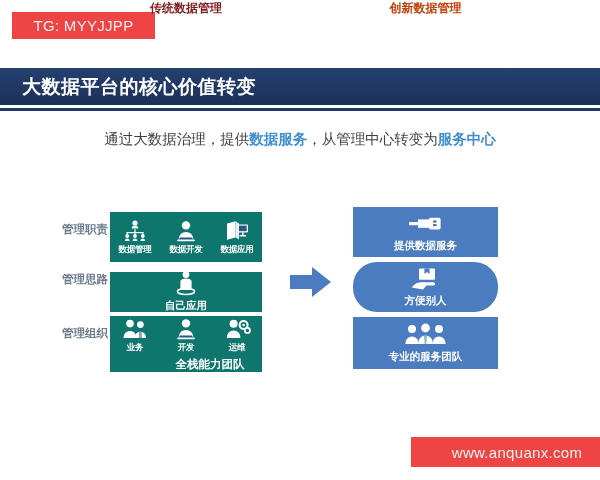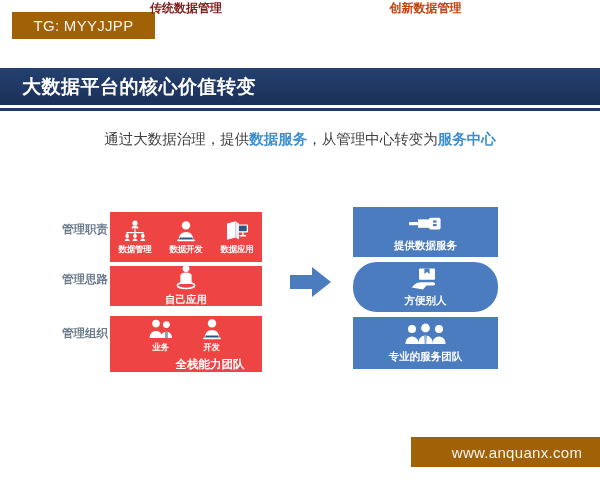"TG: MYYJJPP" .watermark { background: #a16207 -> #ef4444 }
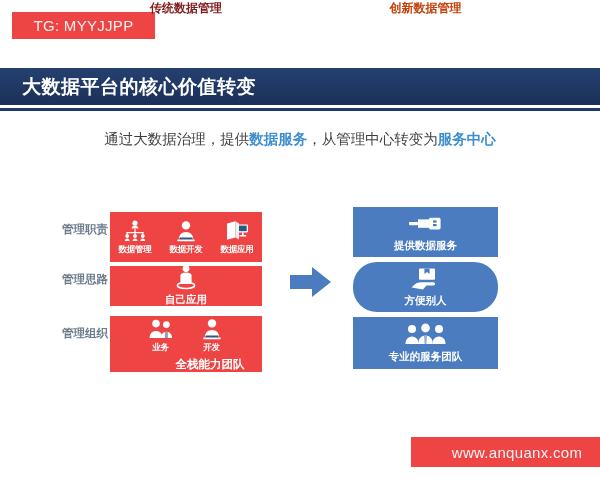"数据管理" .box.left { background: #ef4444 -> #0f766e }
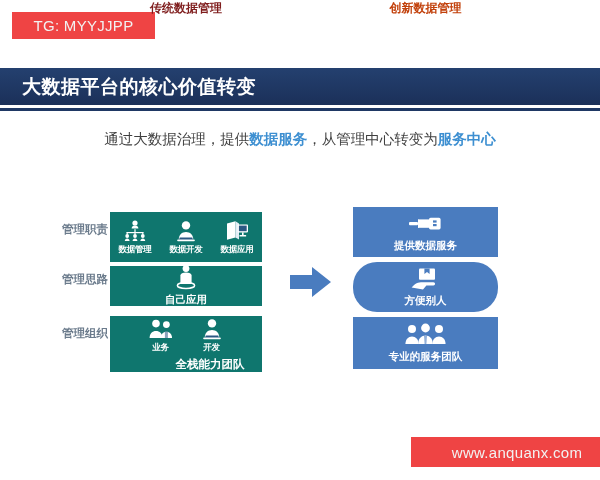"自己应用" #box-l1 { top: 266px -> 272px }
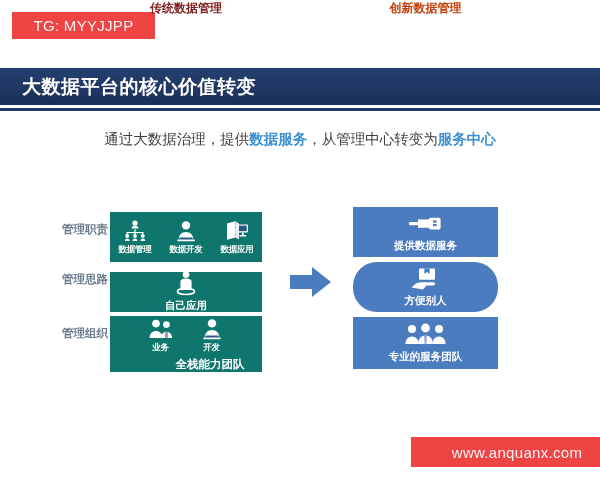"运维" div.icon-cell { html: none -> <div> <div> <svg> <circle></circle> <path></path> <circle></circle> <circle></circle> <circle></circle> </svg> </div> <div>运维</div> </div> }
